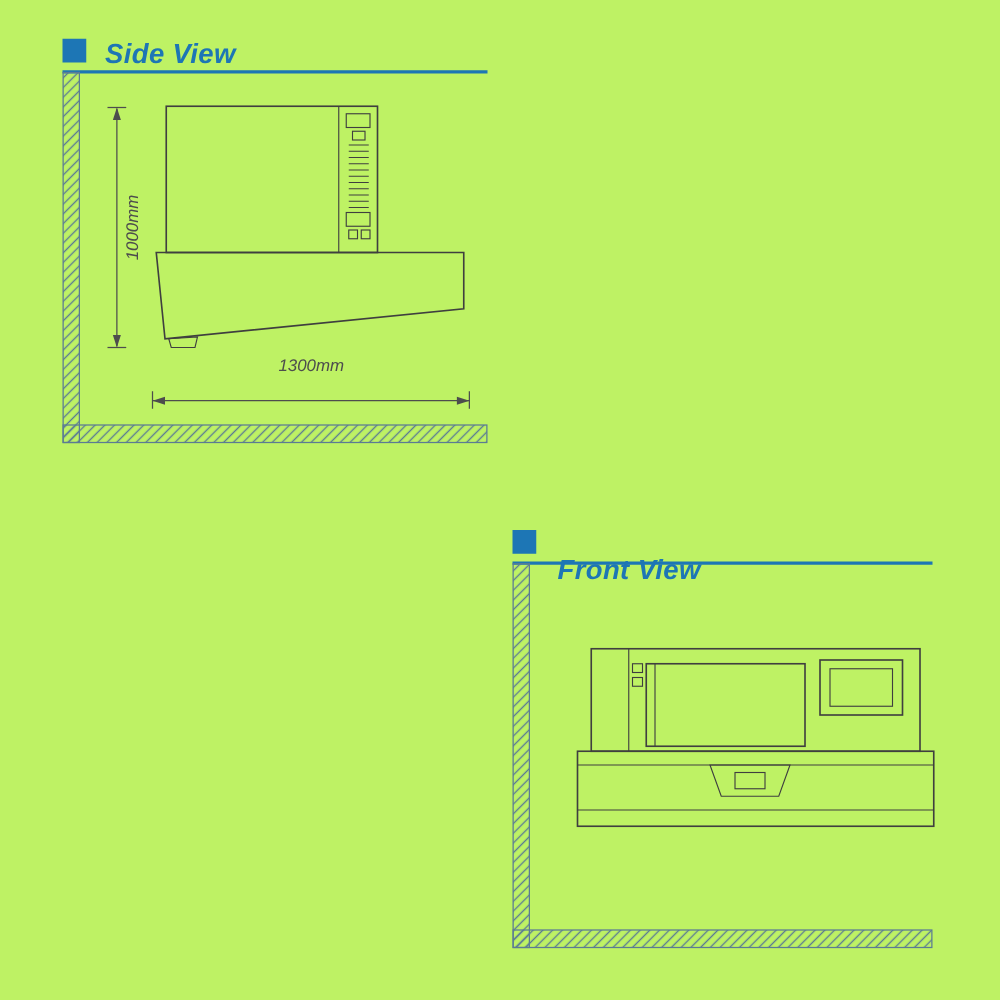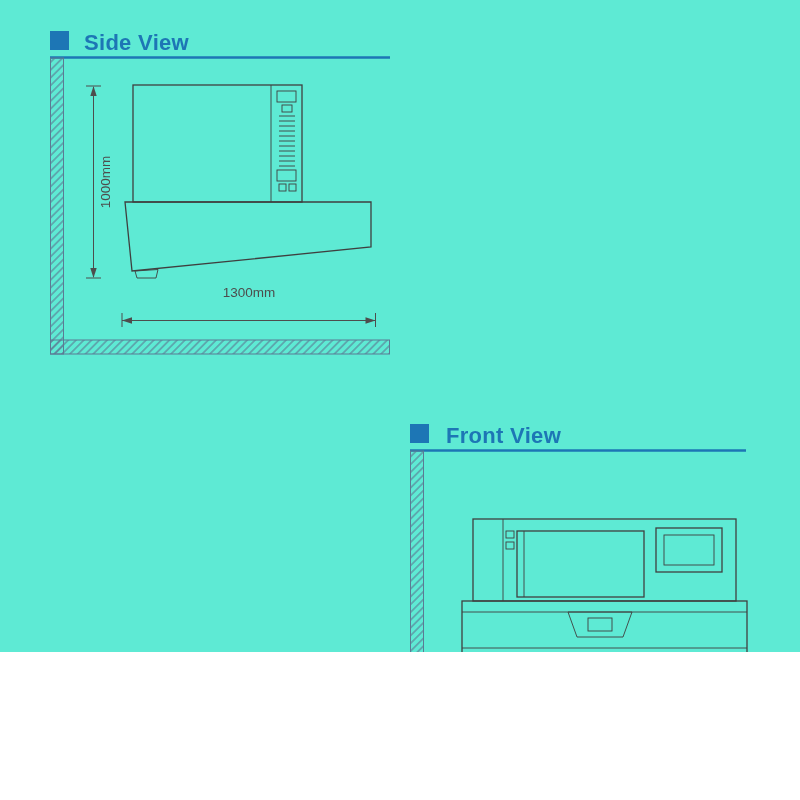"Side View" .canvas { background: #5eead4 -> #bef264; font-style: none -> italic; height: 652px -> 800px }
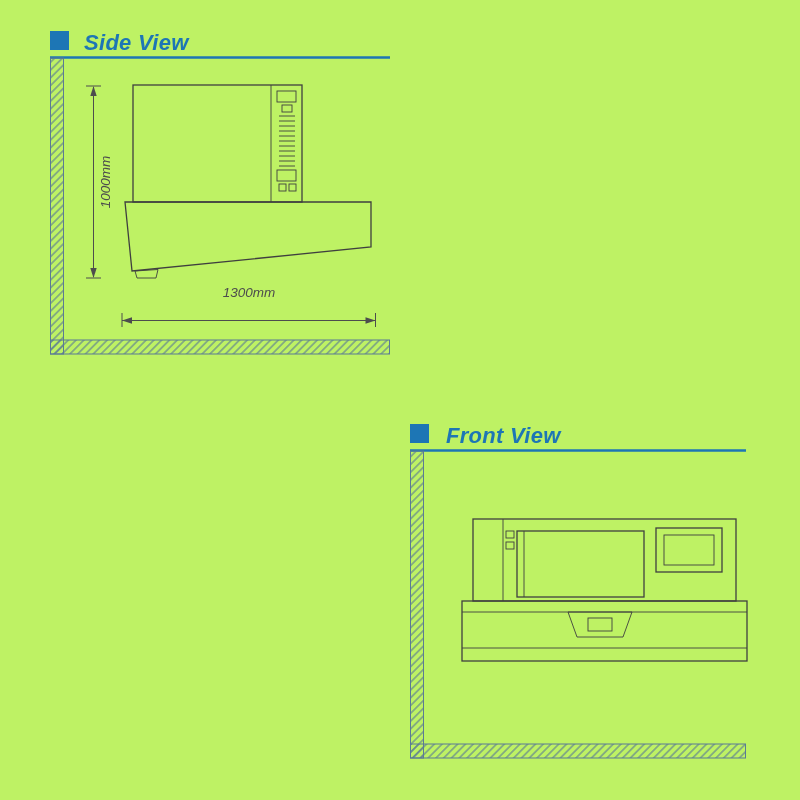"Front View" div.section-title { top: 426px -> 446px }
